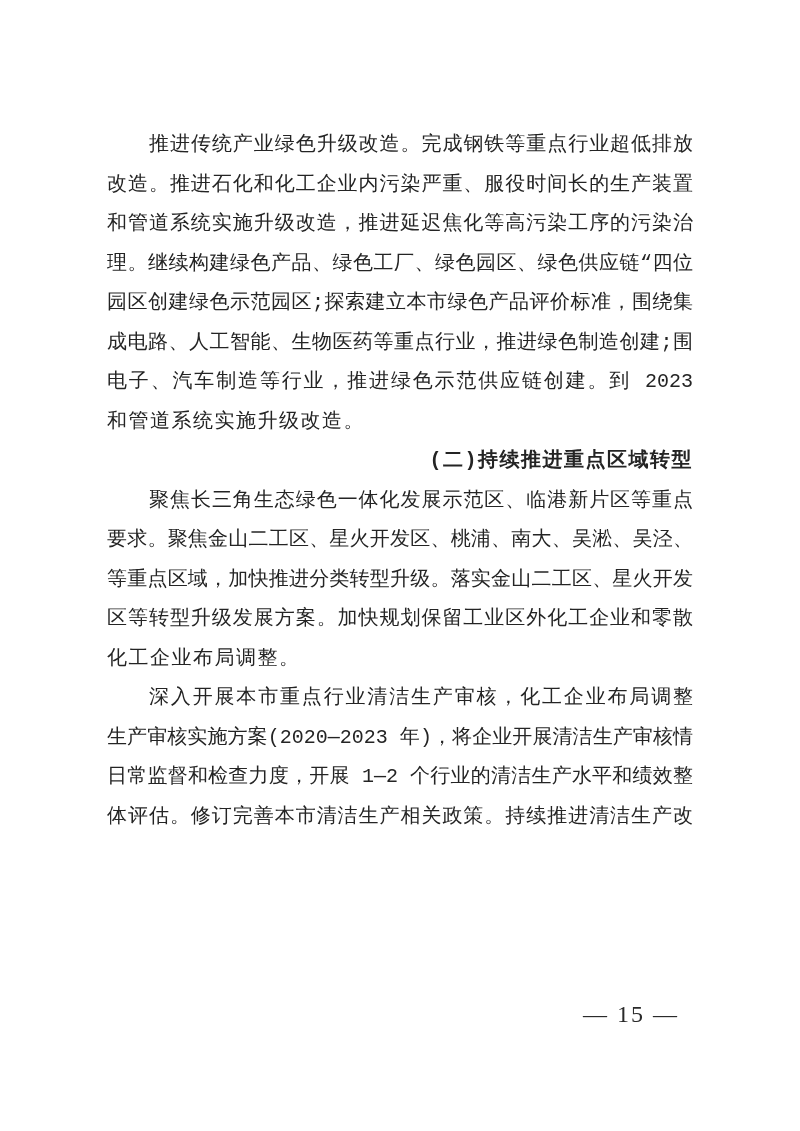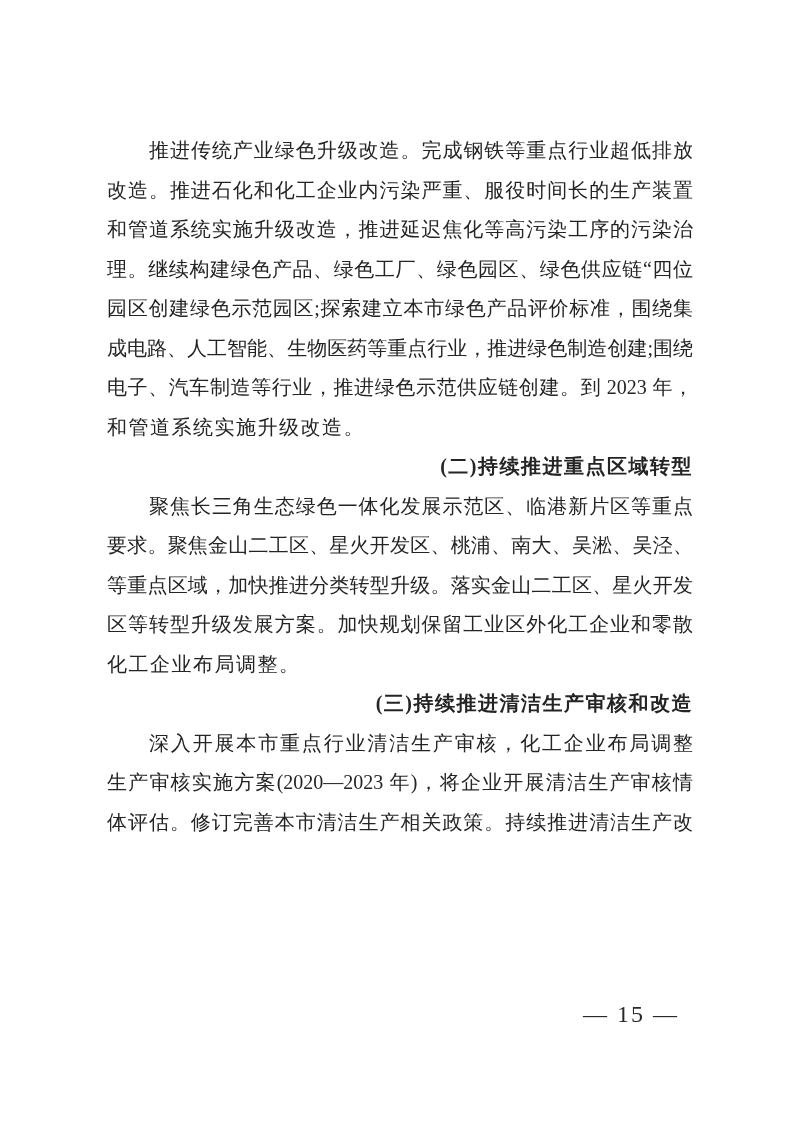"推进传统产业绿色升级改造。完成钢铁等重点行业超低排放" .text-block { font-family: none -> Liberation Mono, monospace; top: 131px -> 125px }
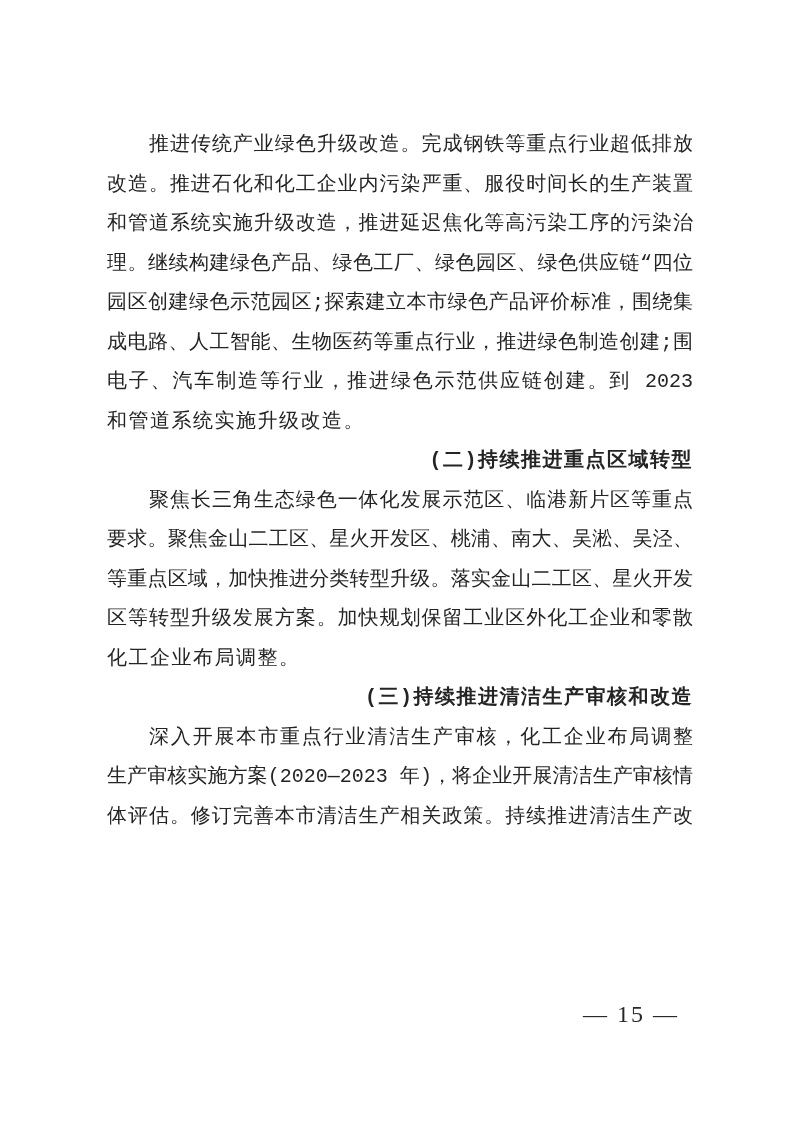"(三)持续推进清洁生产审核和改造" div.line { html: <div>(三)持续推进清洁生产审核和改造</div> -> none }
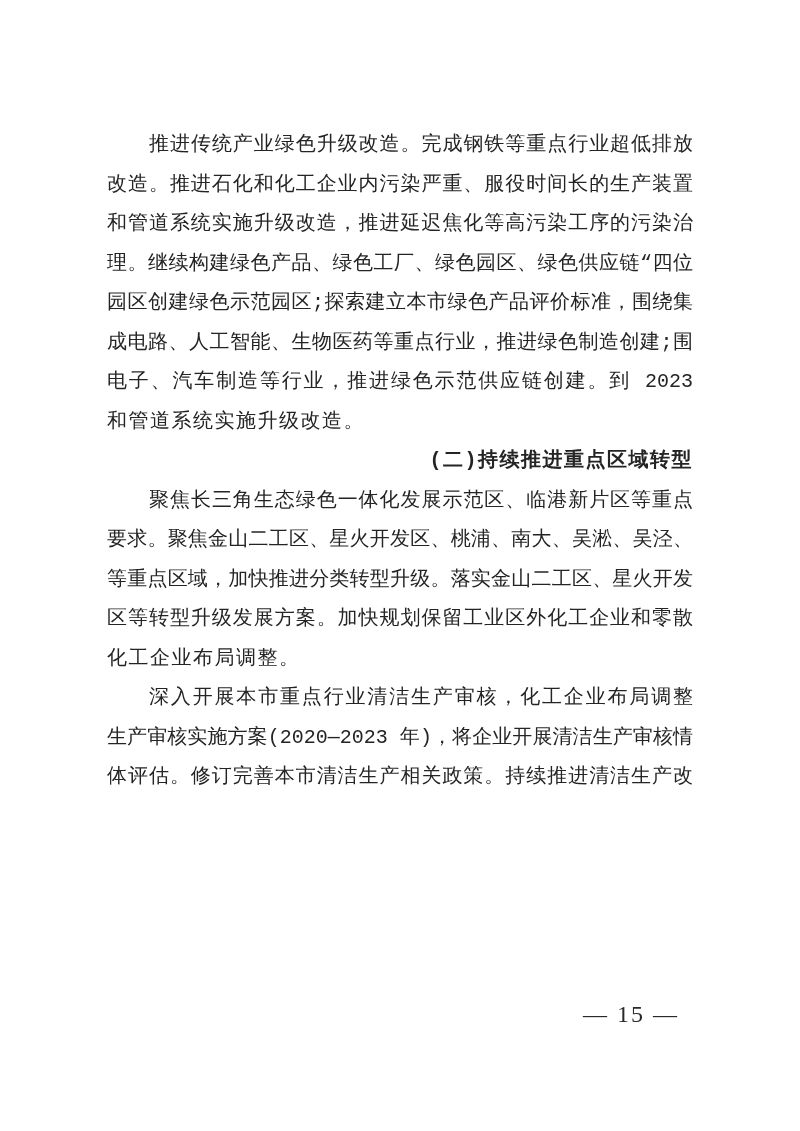"日常监督和检查力度，开展 1—2 个行业的清洁生产水平和绩效整" div.line { html: none -> <div>日常监督和检查力度，开展 1—2 个行业的清洁生产水平和绩效整</div> }
